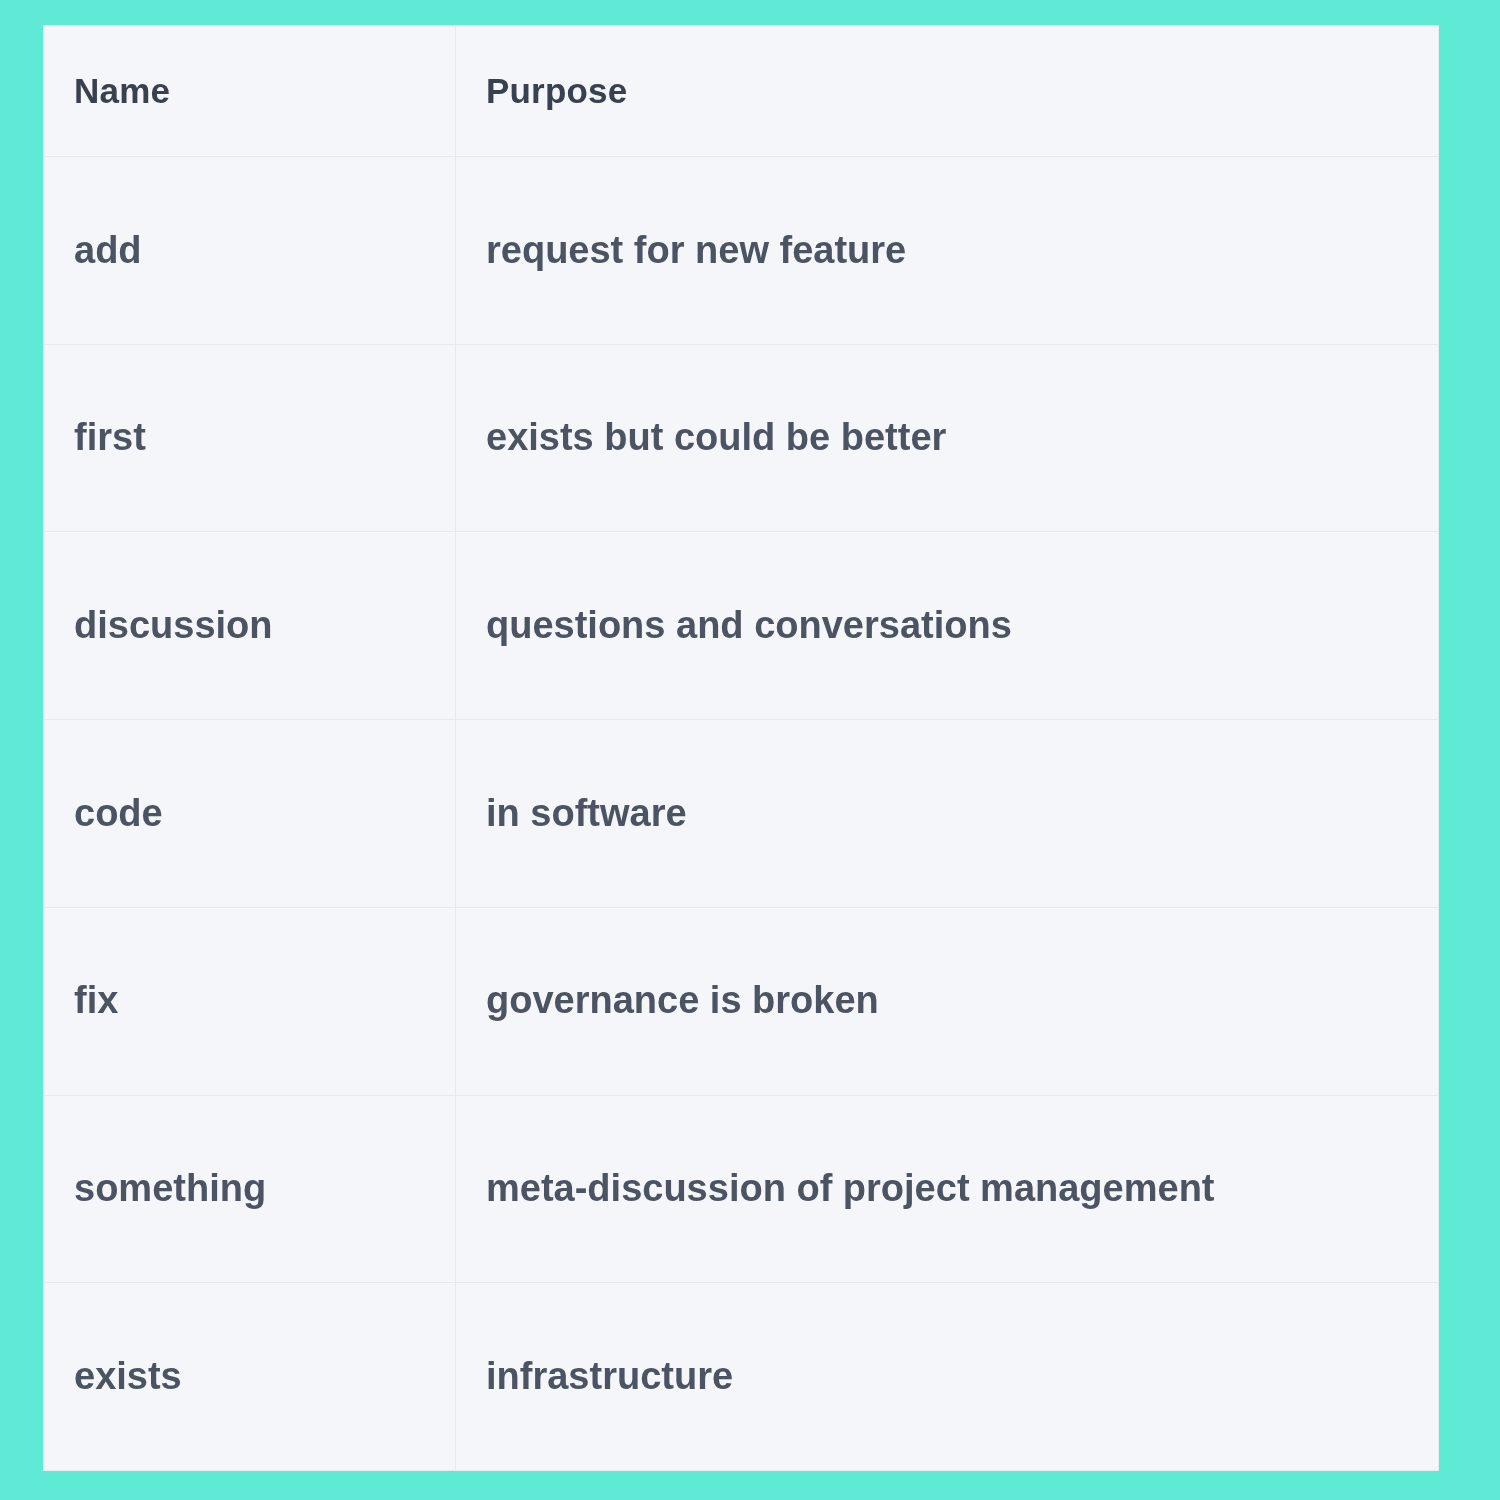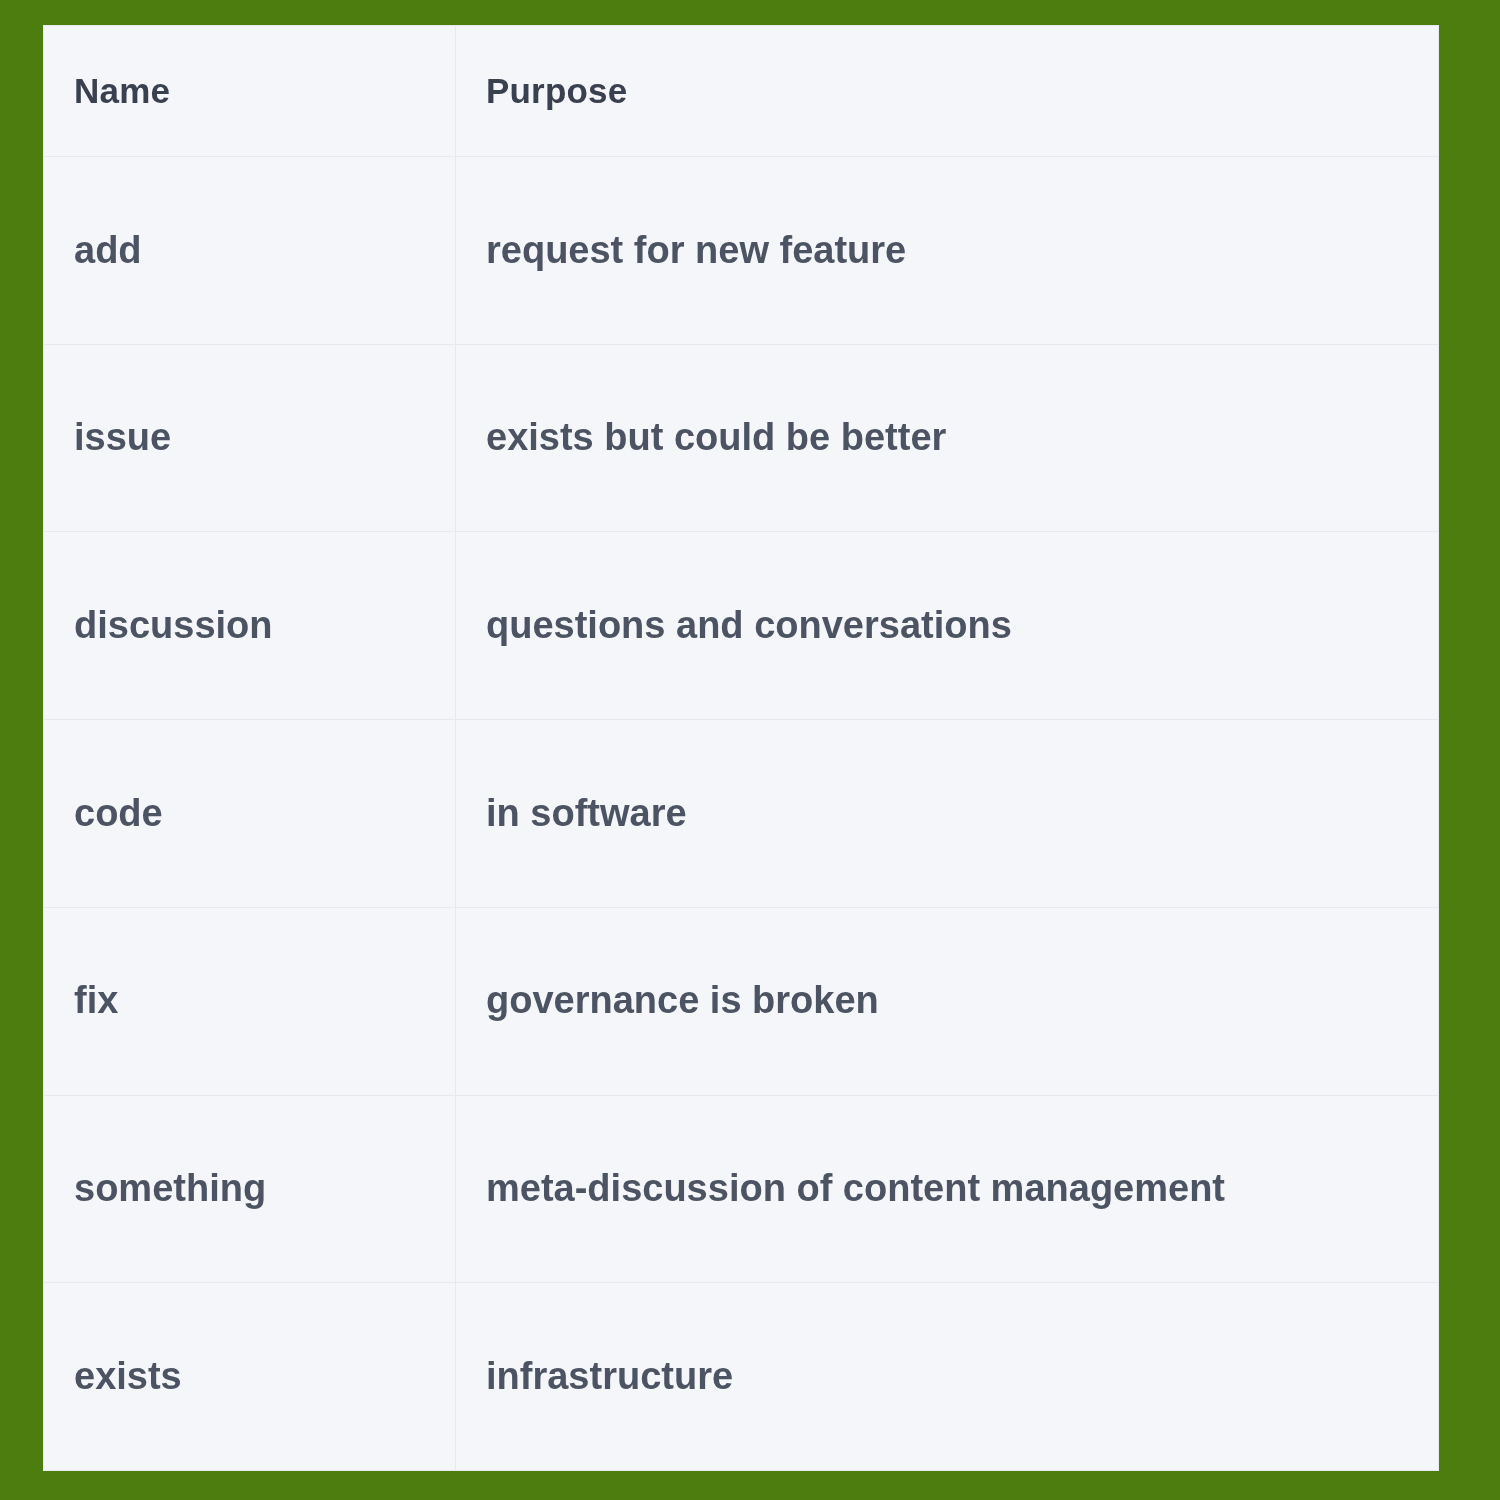"Name" .page { background: #4d7c0f -> #5eead4 }
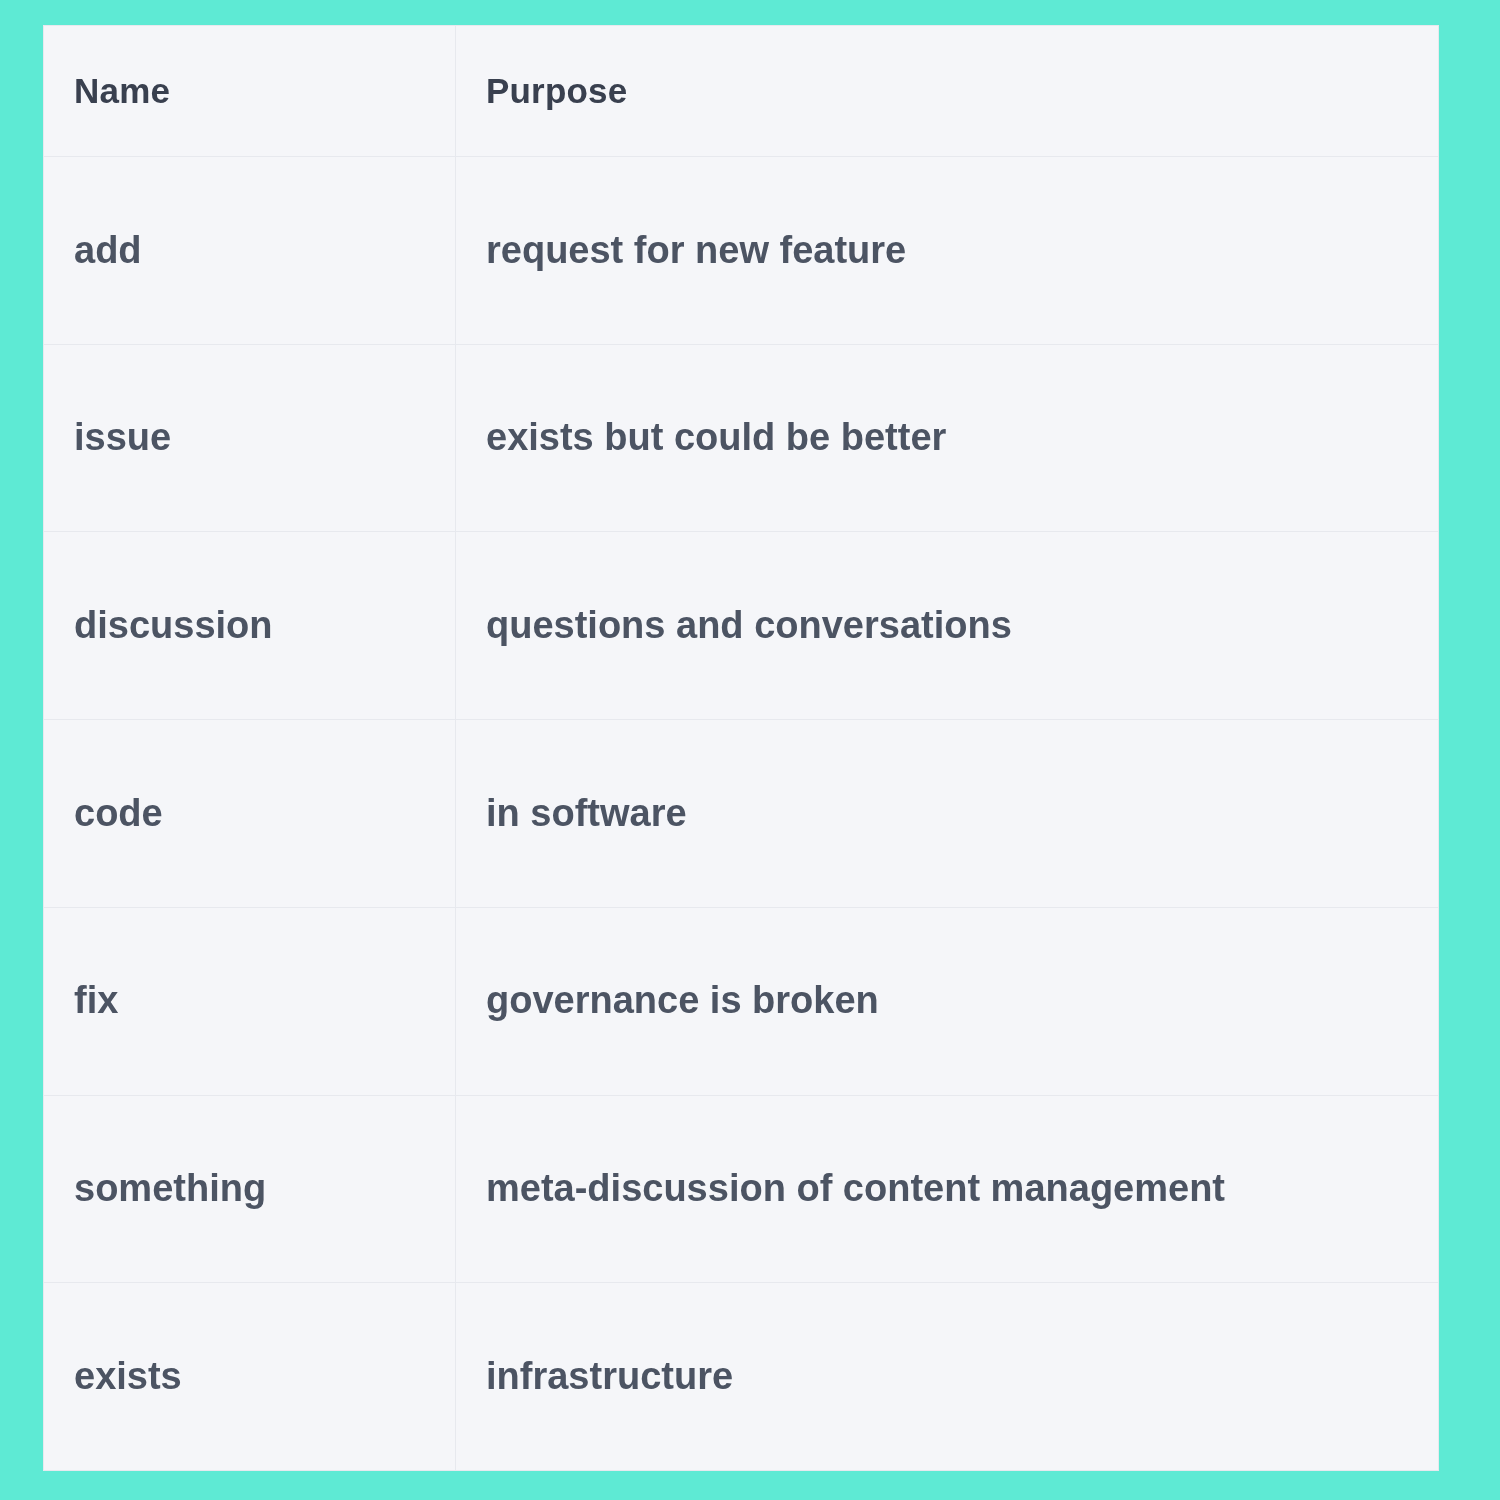"issue" td.cell-name { text: issue -> first }
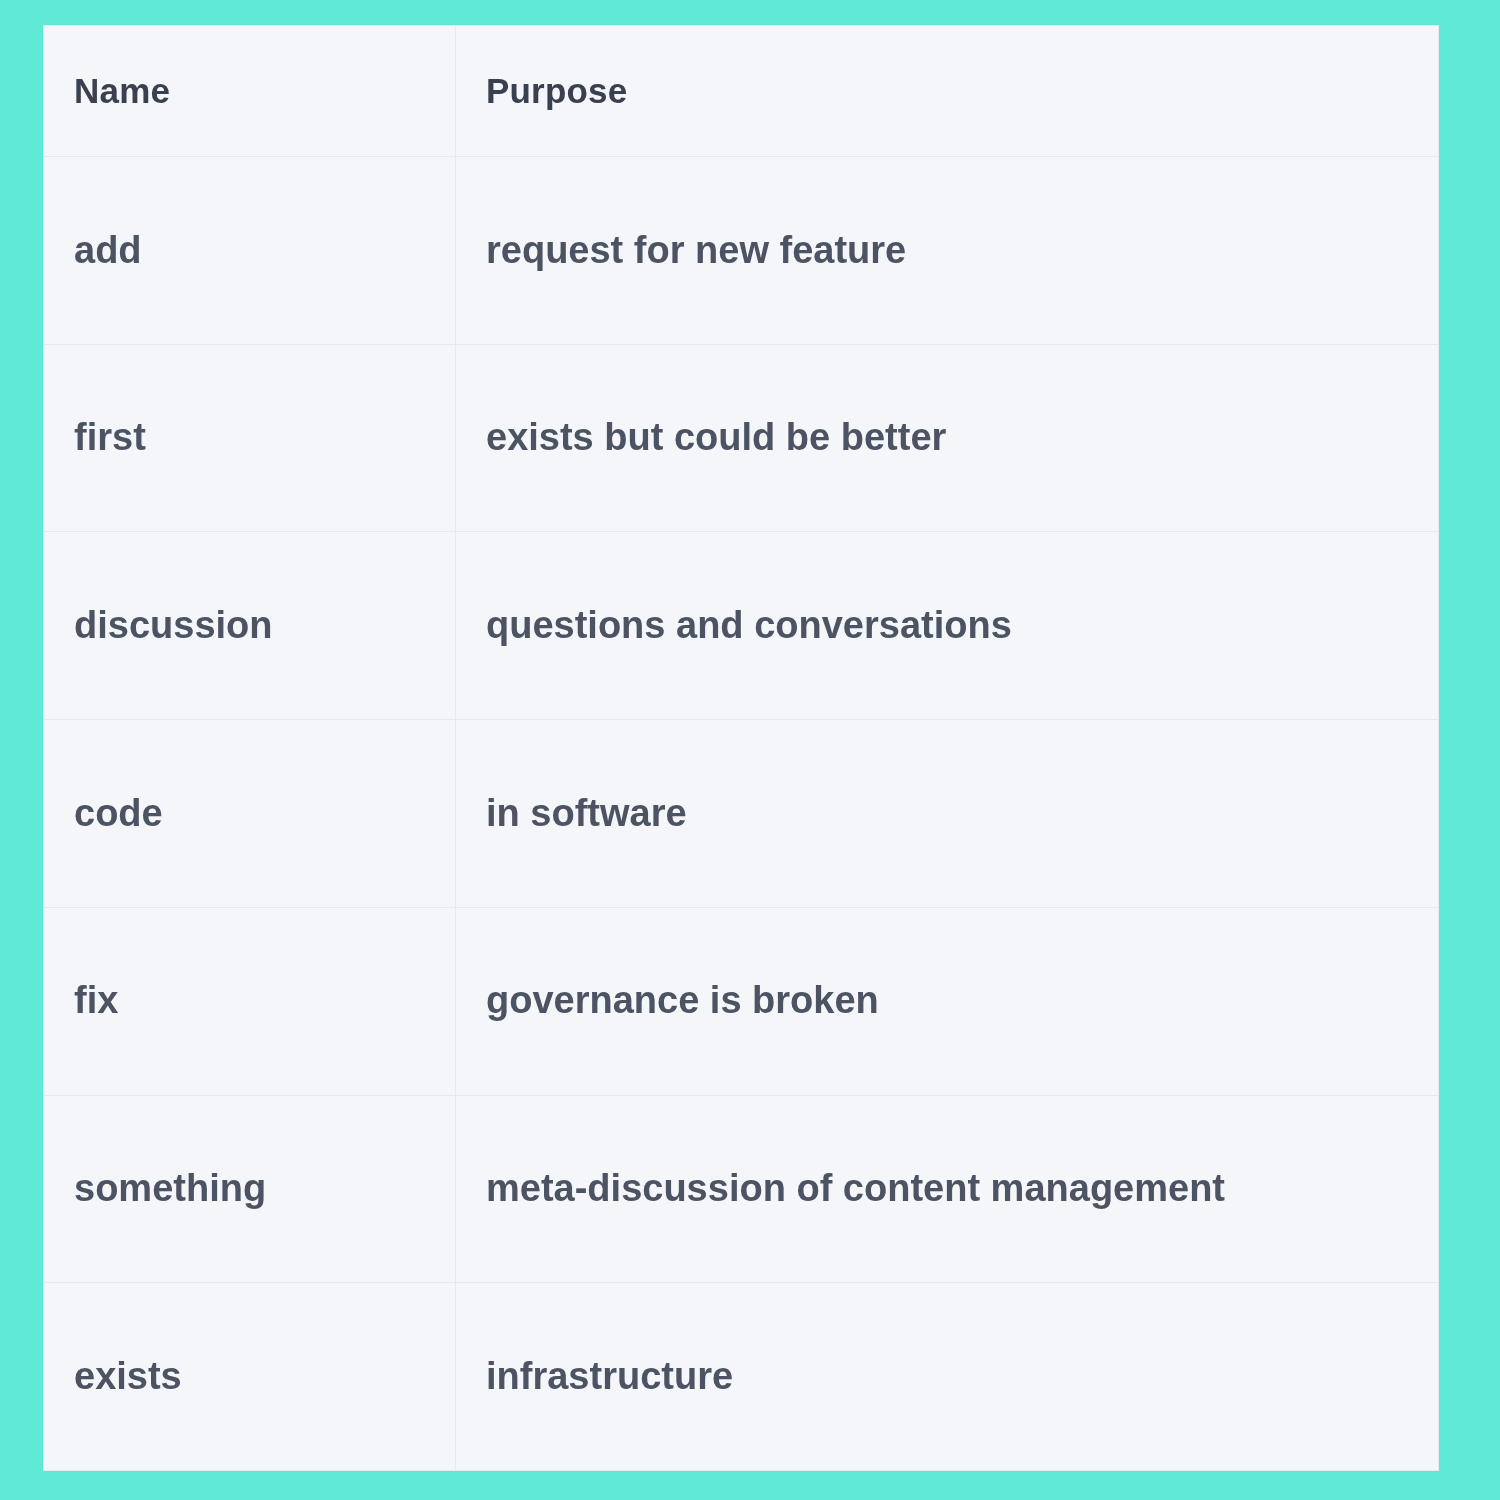"meta-discussion of content management" td.cell-purpose { text: content -> project }
